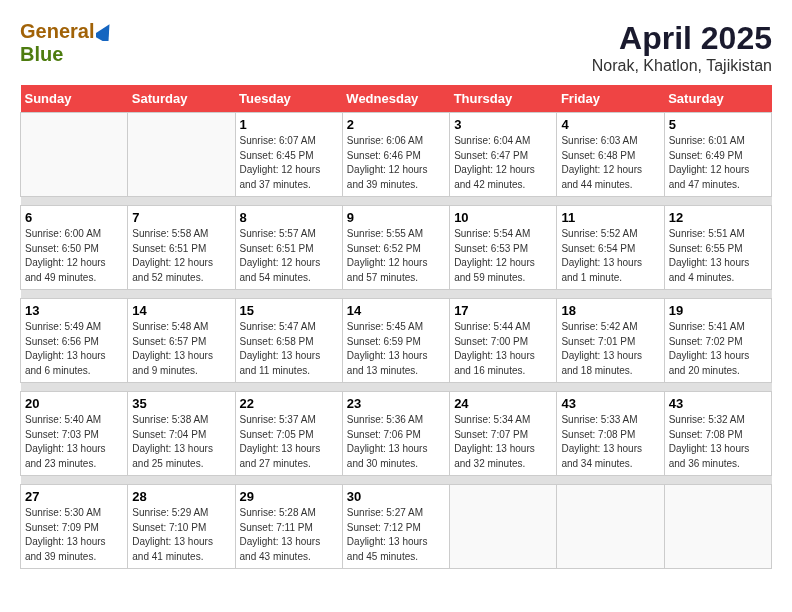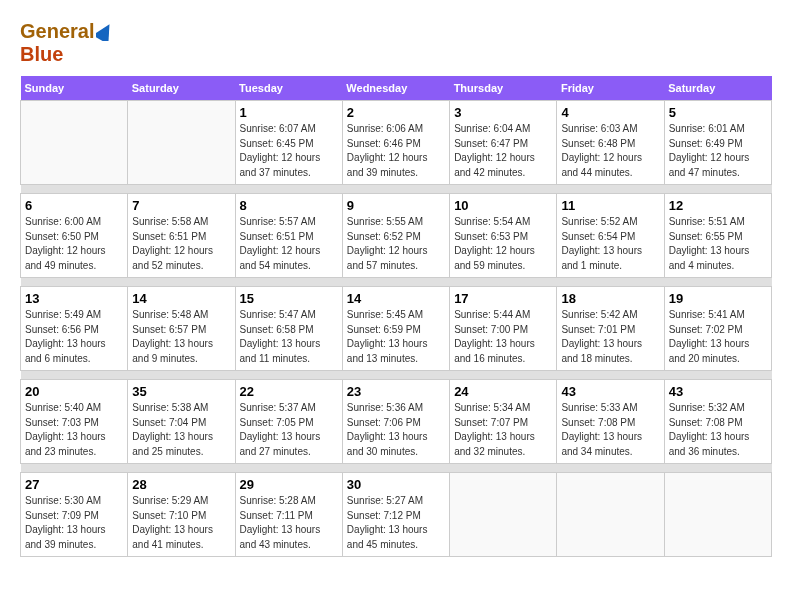"Blue" span { color: #c2410c -> #4d7c0f }
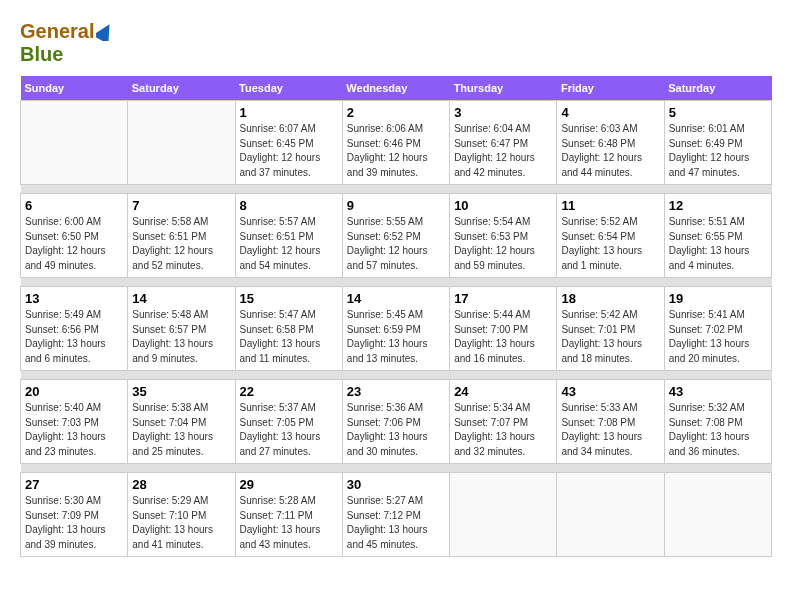"April 2025" div.title-block { html: none -> <div> <h1>April 2025</h1> <h2>Norak, Khatlon, Tajikistan</h2> </div> }
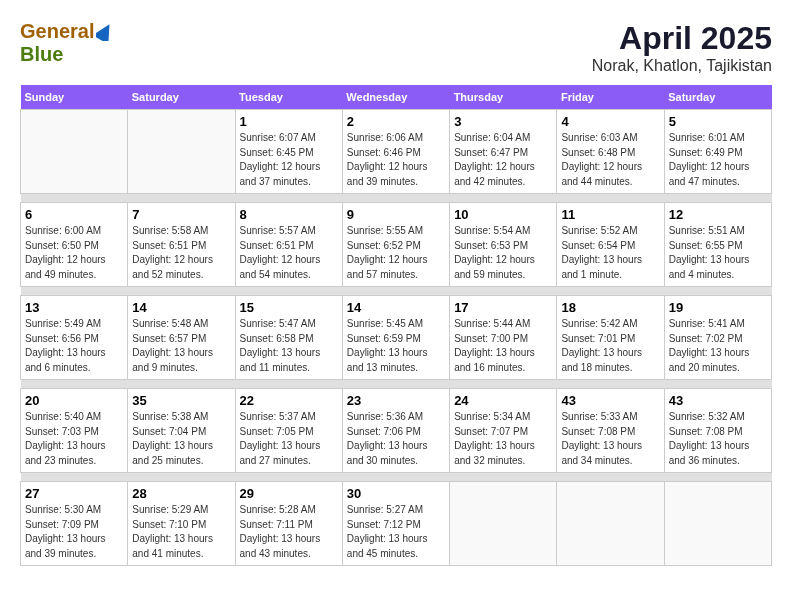"Sunday" thead tr th { background: #8b5cf6 -> #ef4444; font-size: 11px -> 13px }
